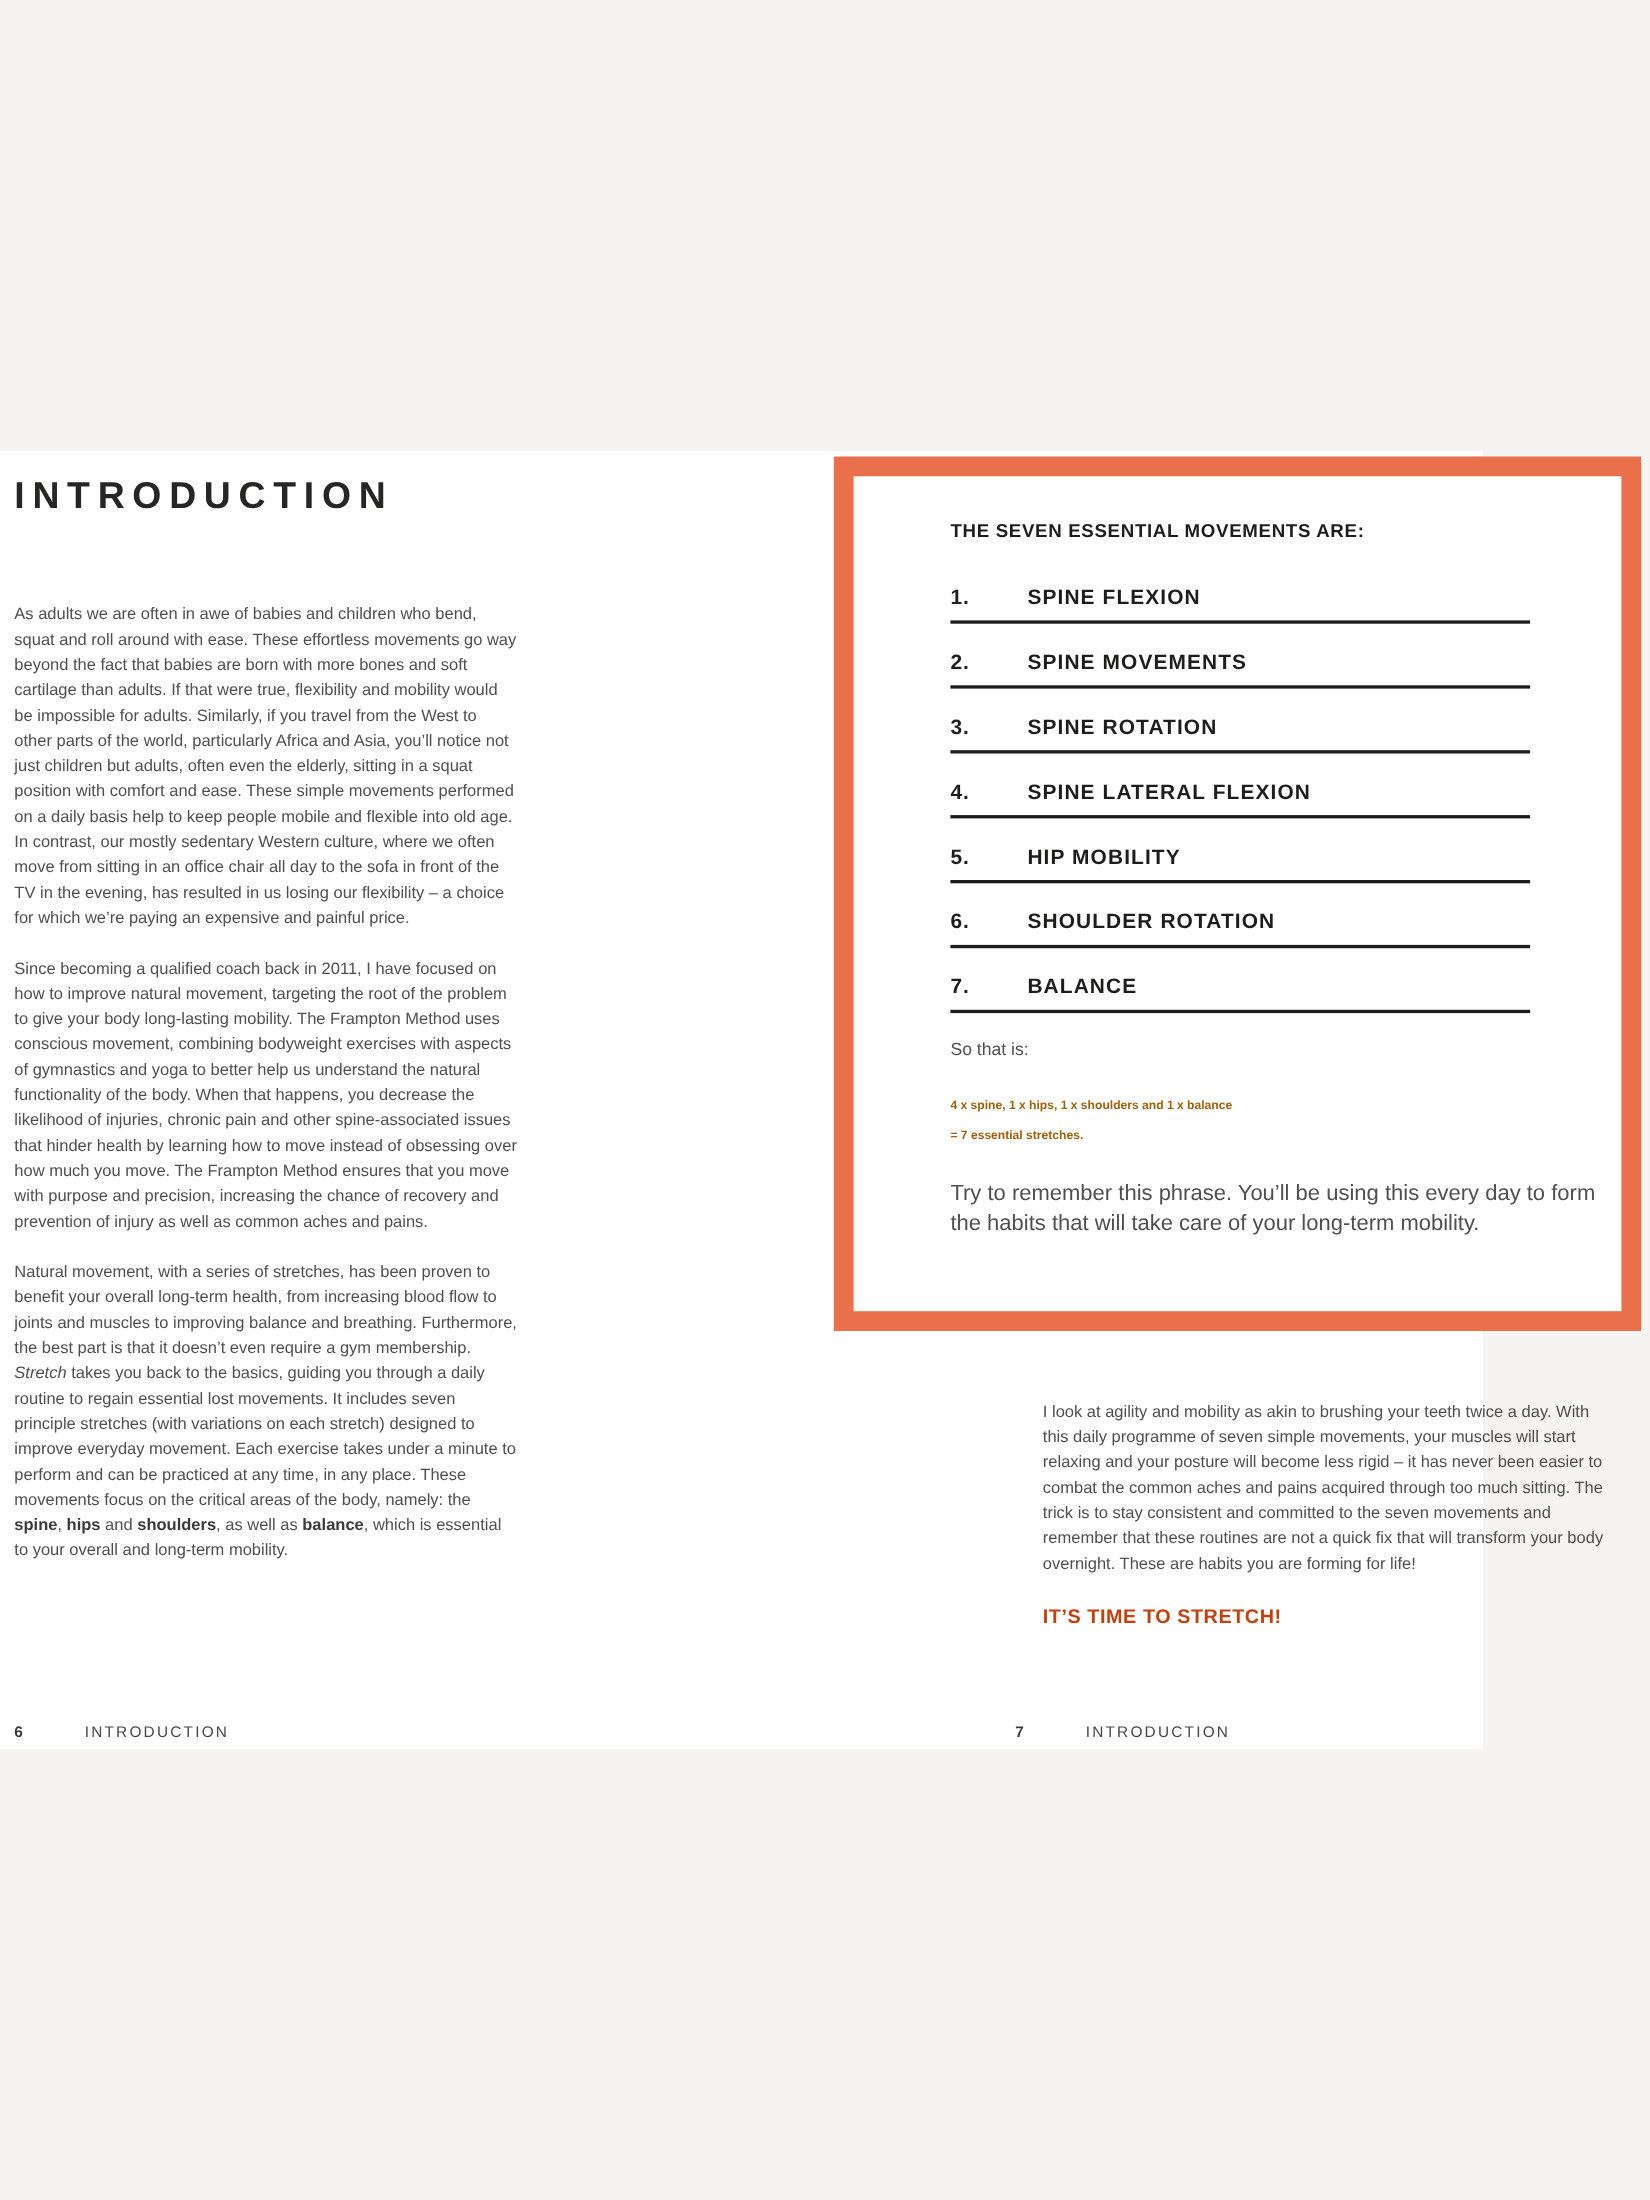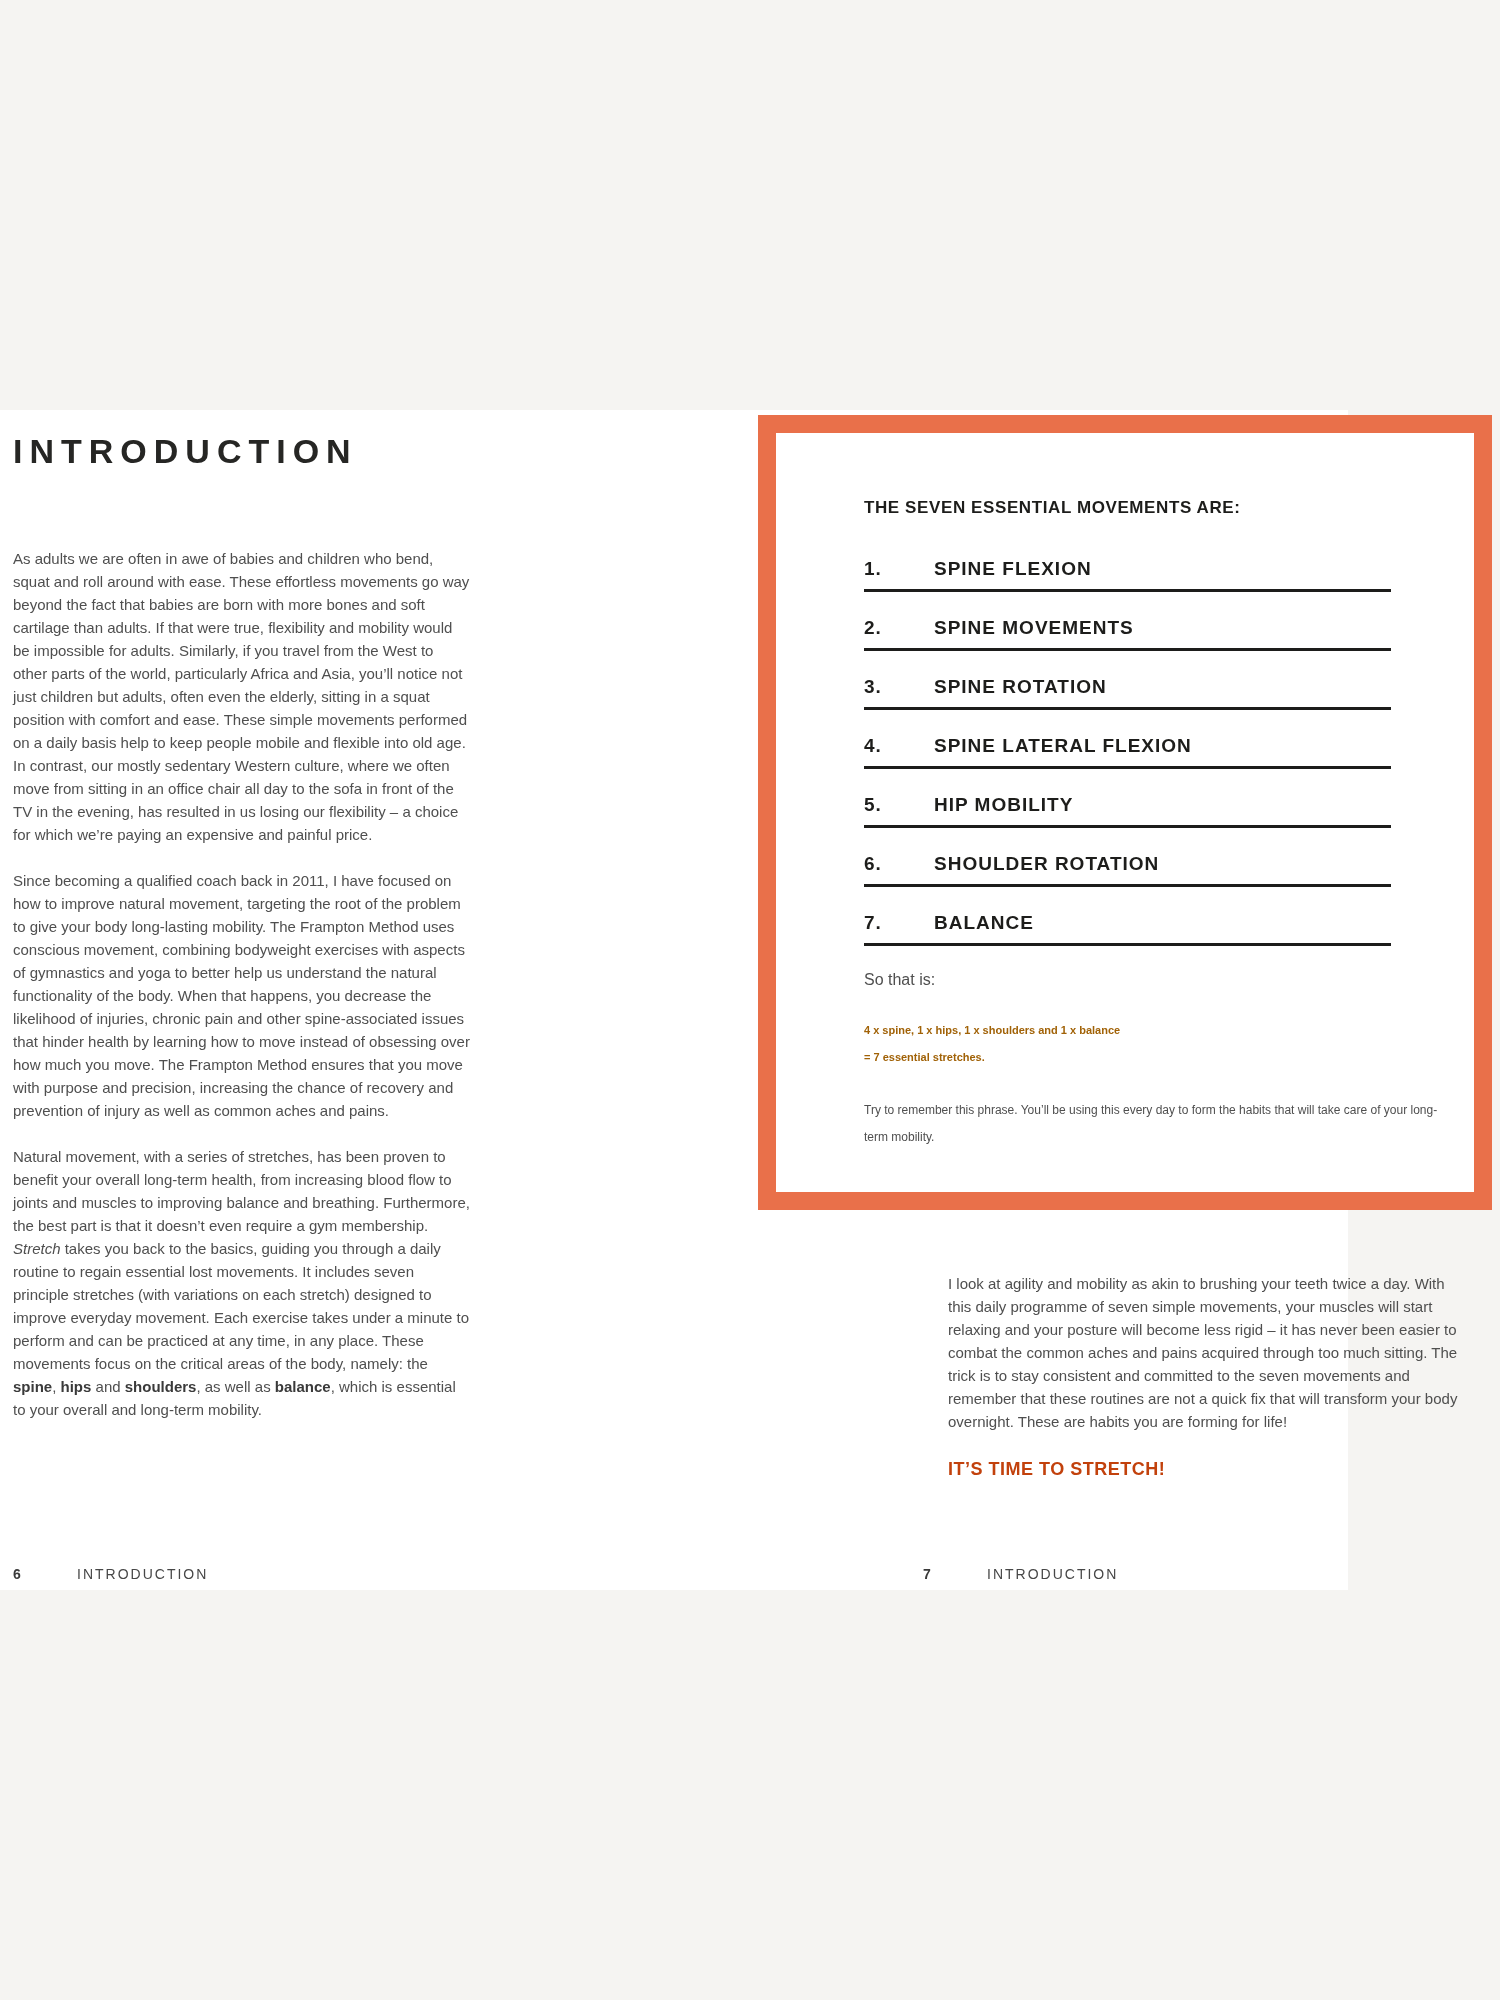"THE SEVEN ESSENTIAL MOVEMENTS ARE:" .movements-box { padding: 65px 28px 0 88px -> 40px 28px 0 88px }
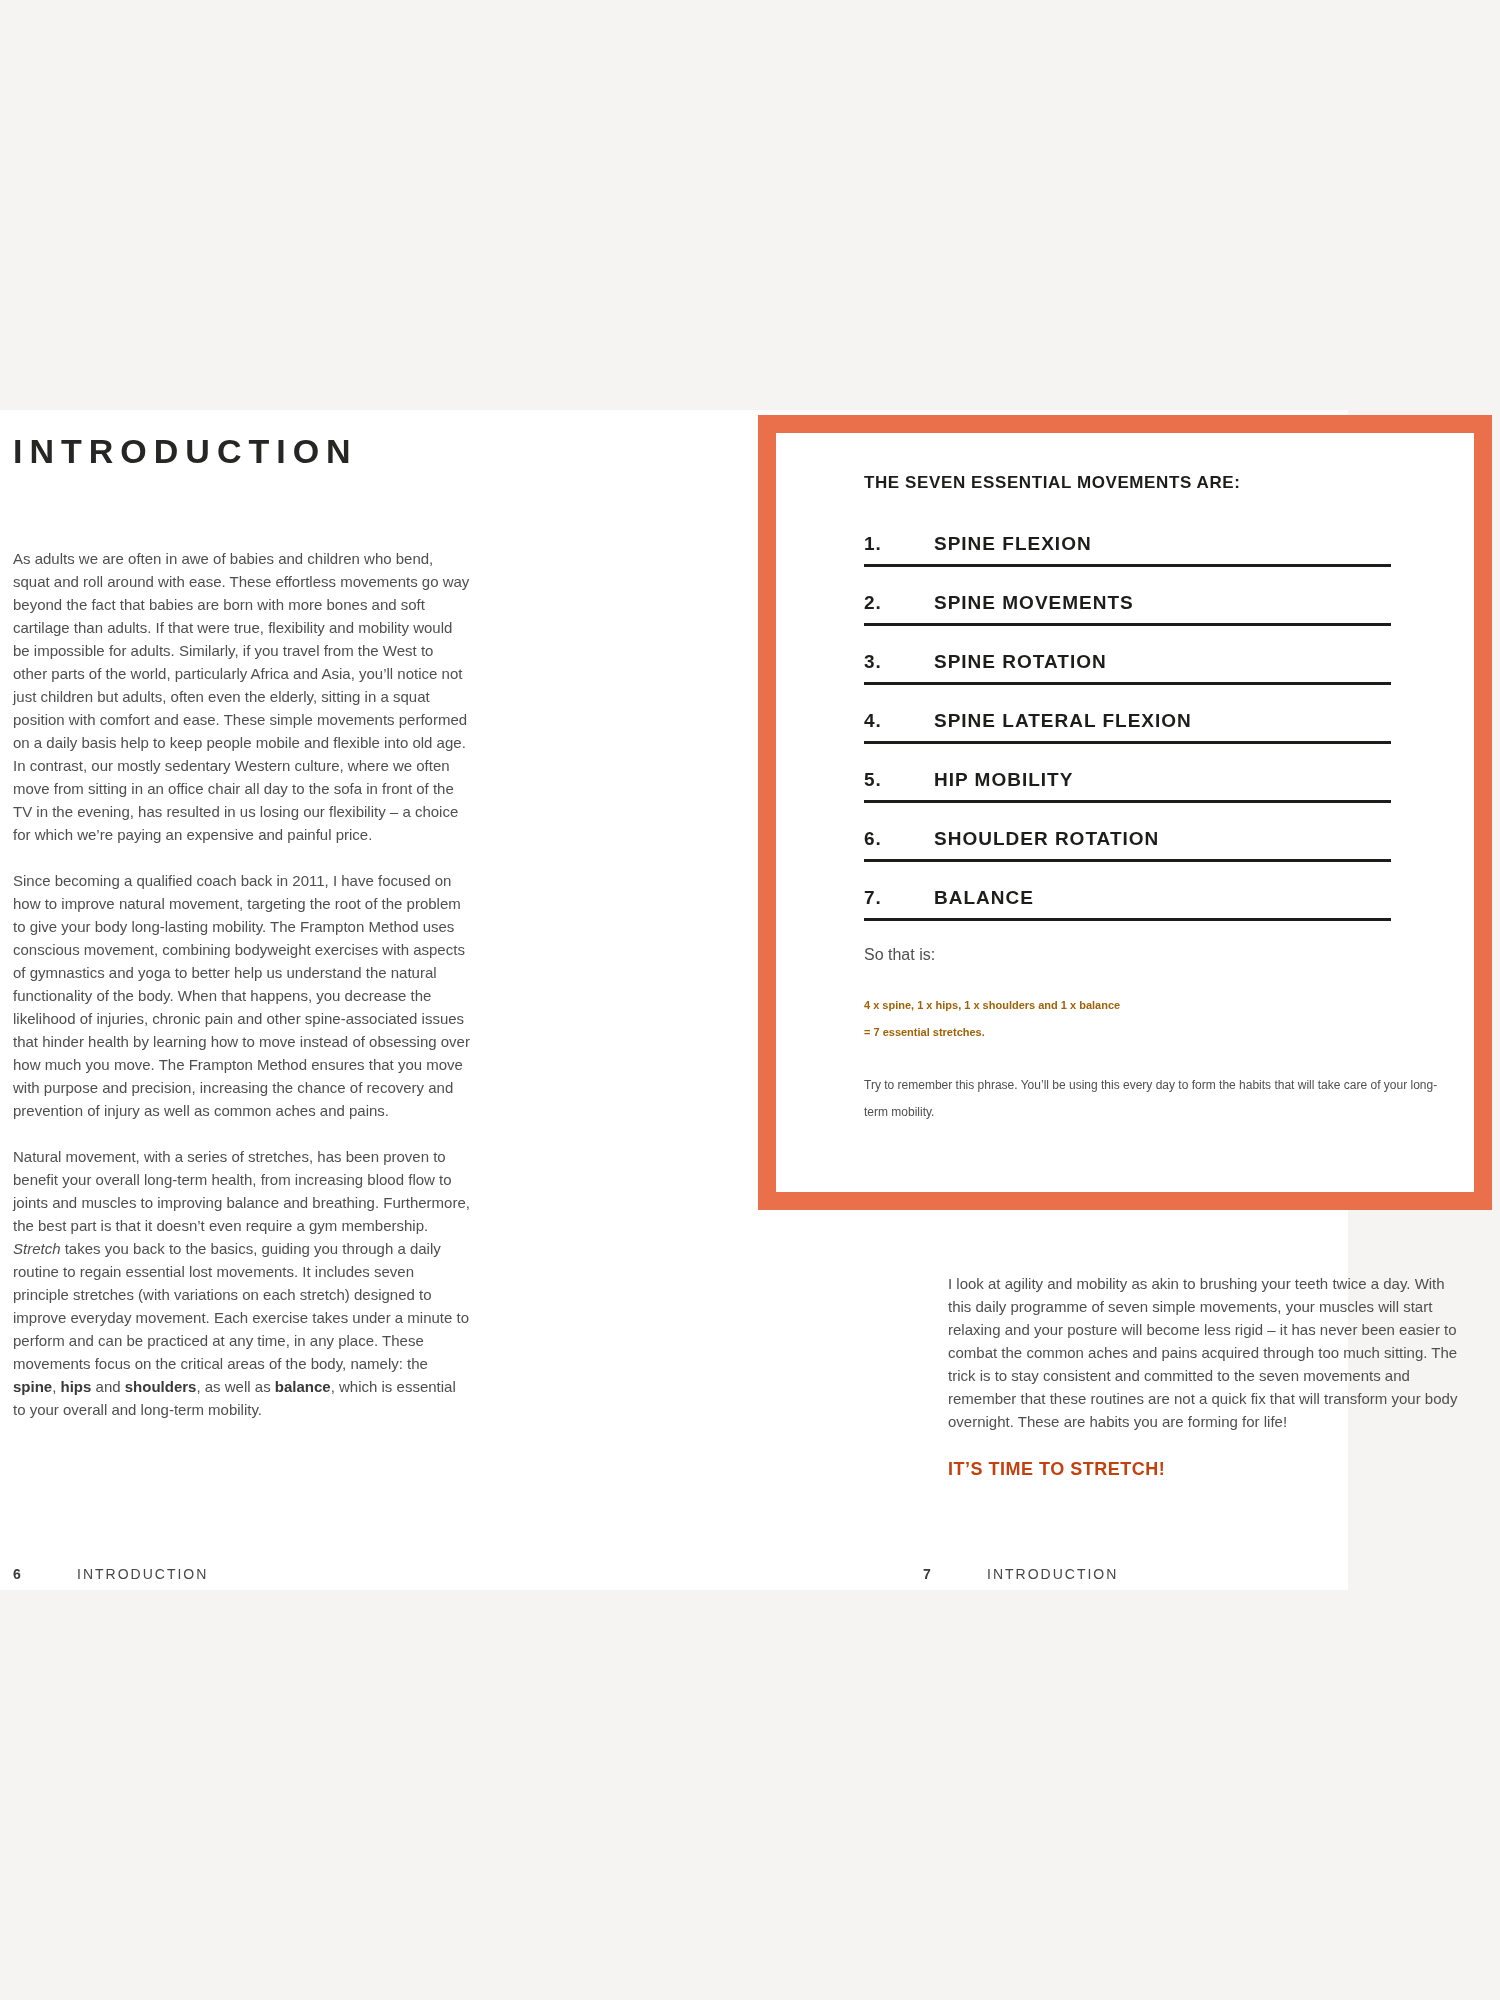"Try to remember this phrase." .reminder { font-size: 12px -> 20px }
